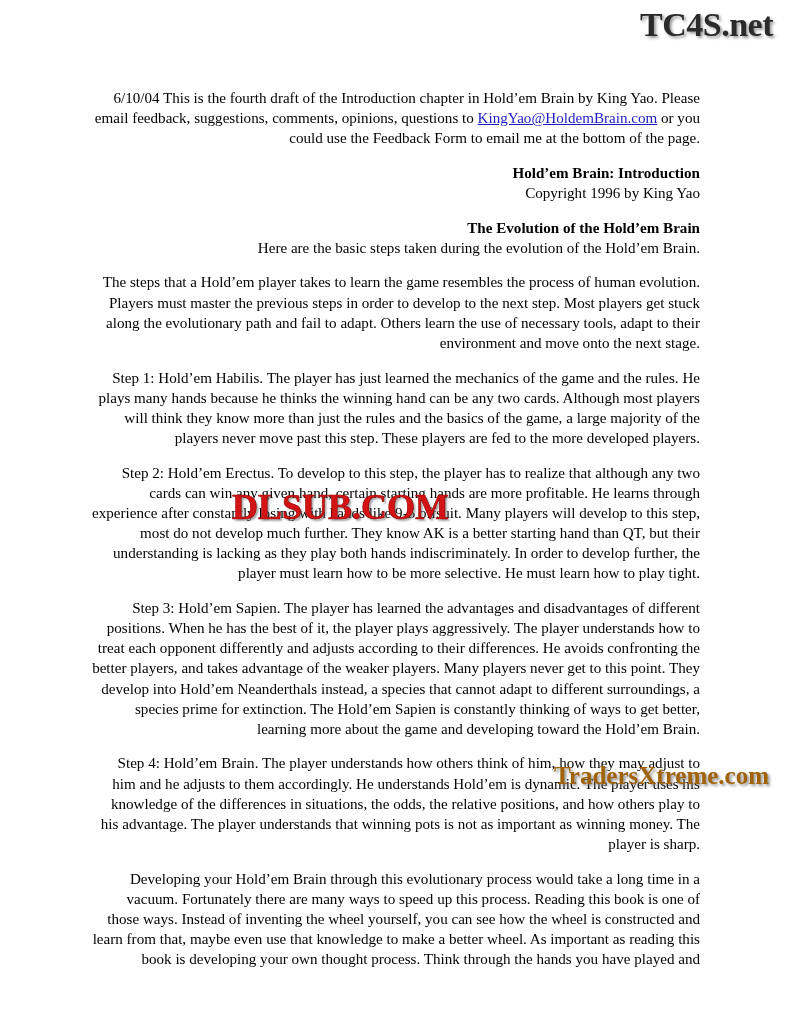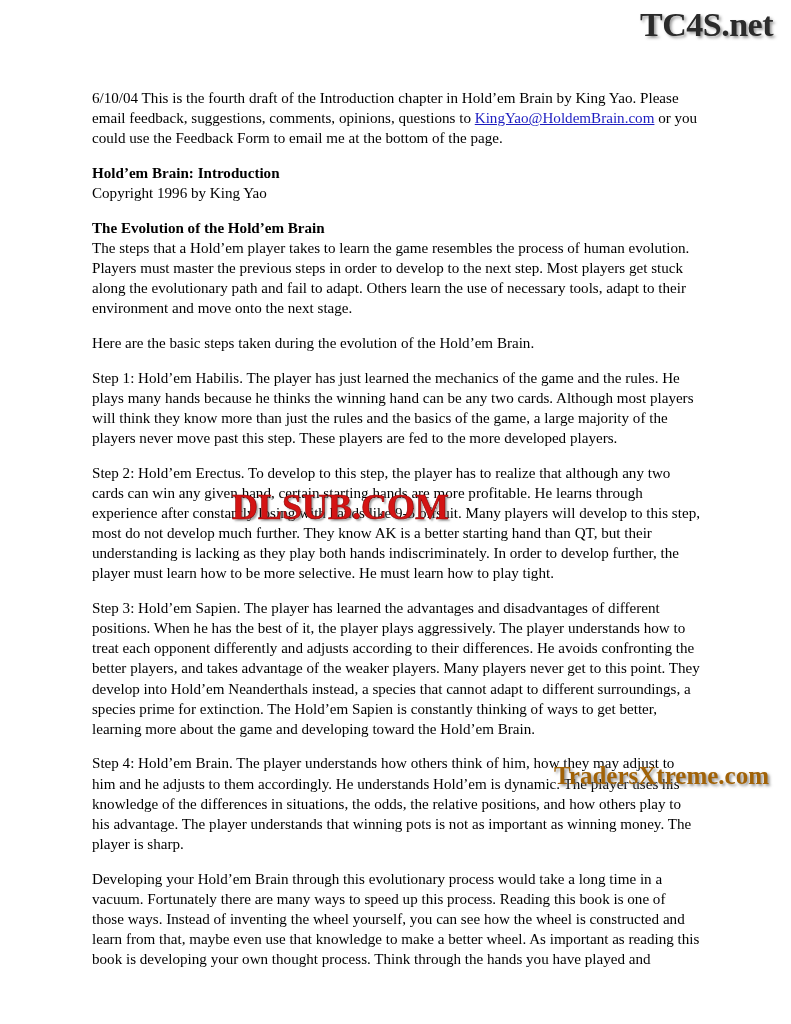"6/10/04 This is the fourth" .content { text-align: left -> right }
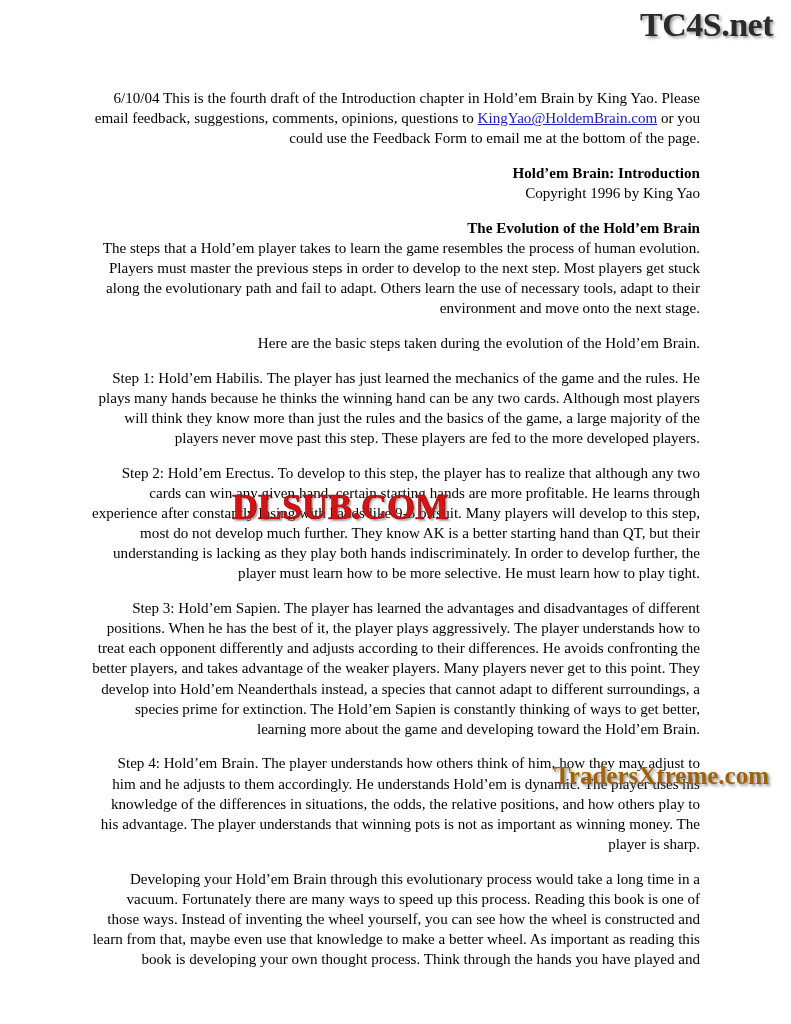"The steps that a Hold’em" p { order: before "Here are the basic steps" -> after "Here are the basic steps" }
